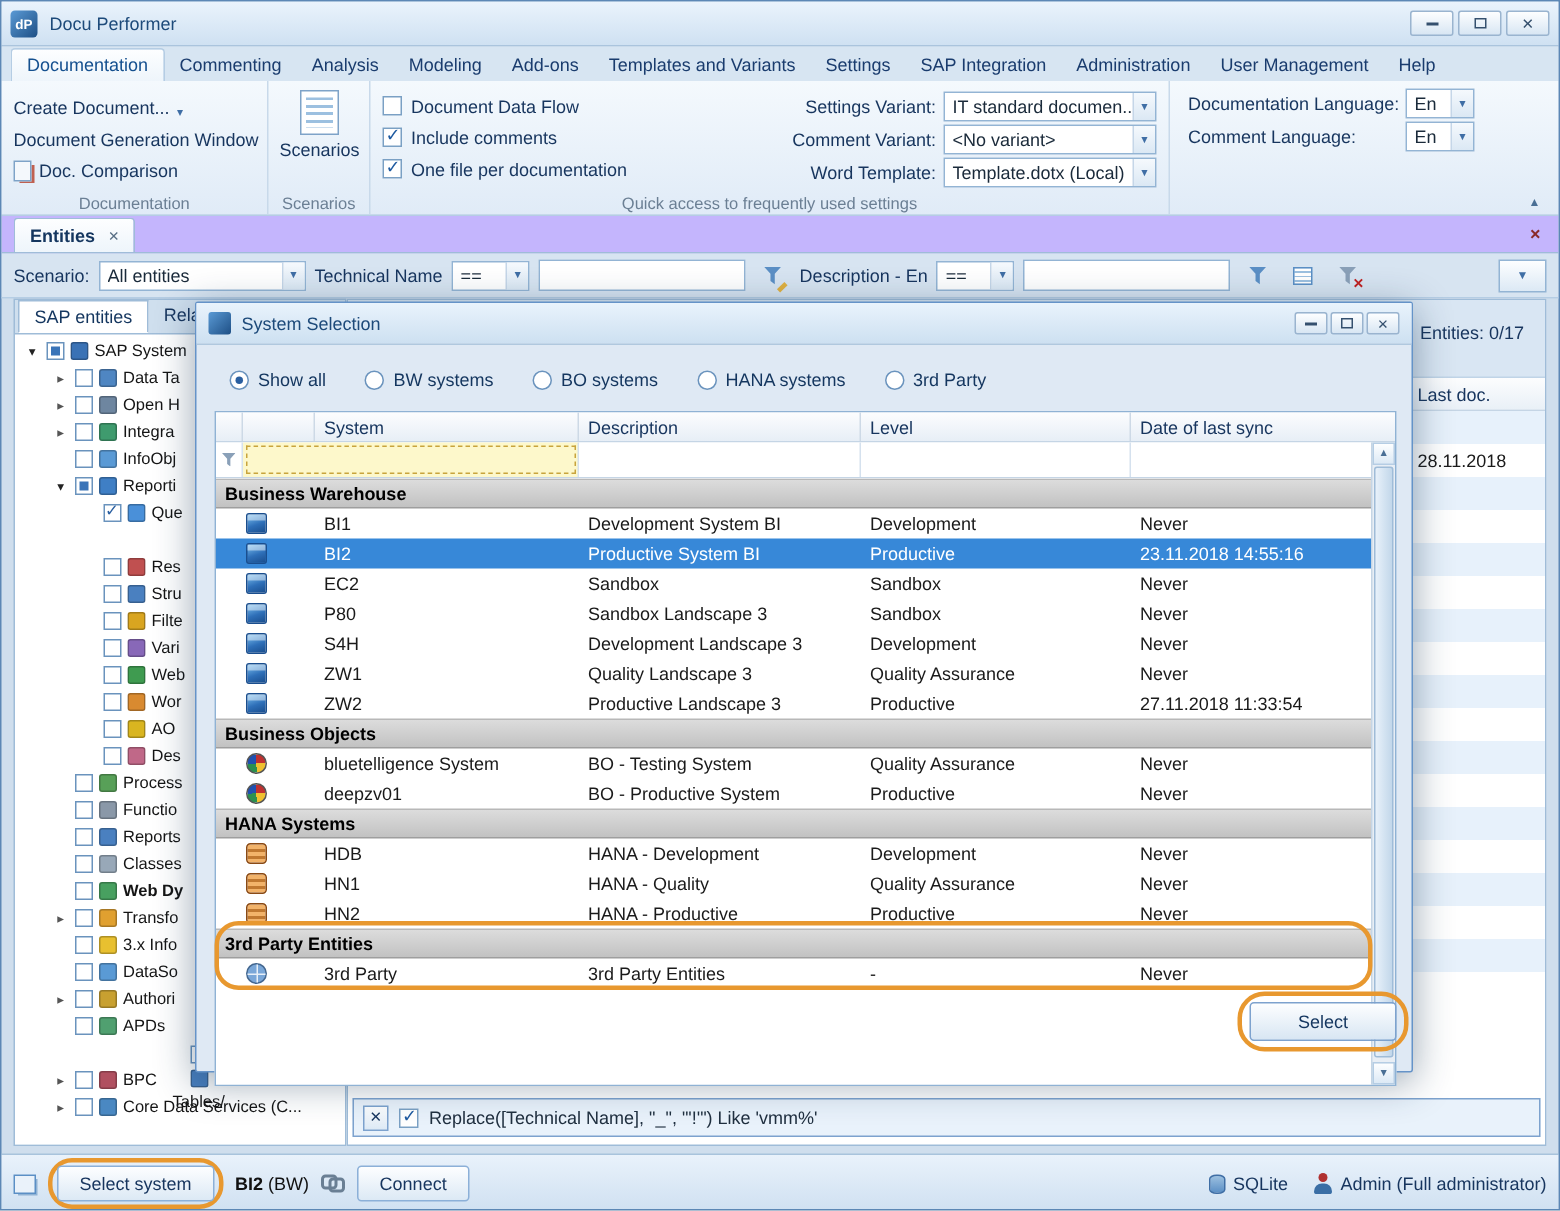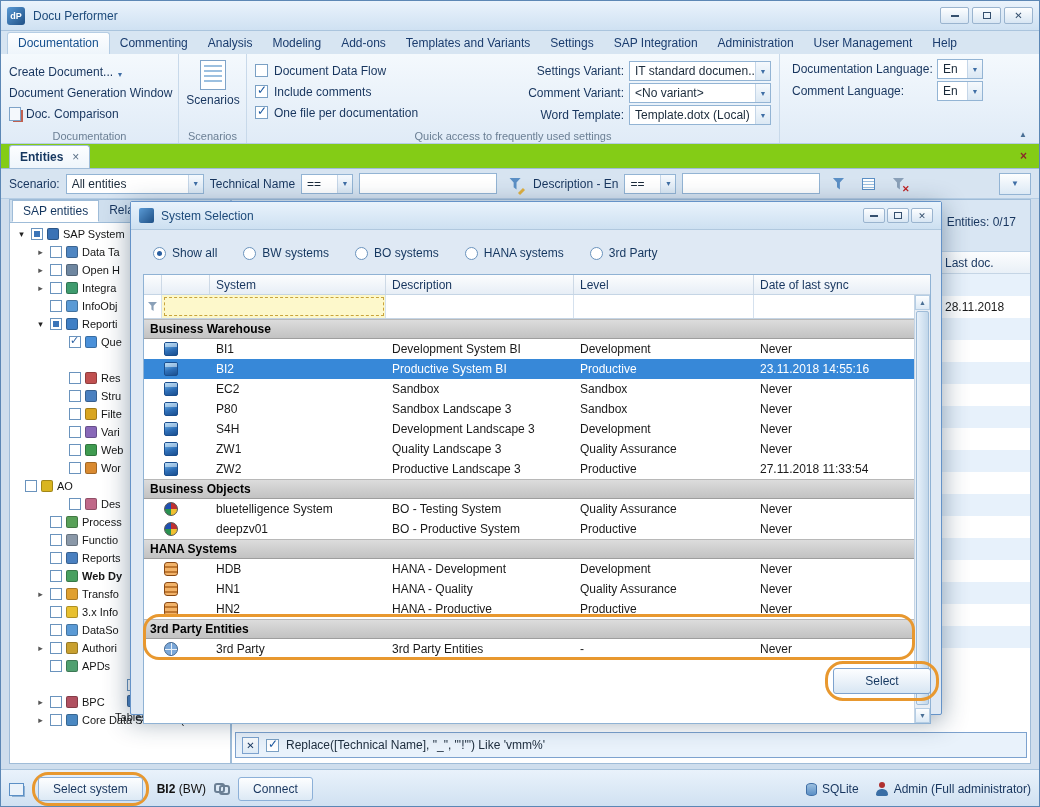"Entities" .doc-tabbar { background: #84cc16 -> #c4b5fd }
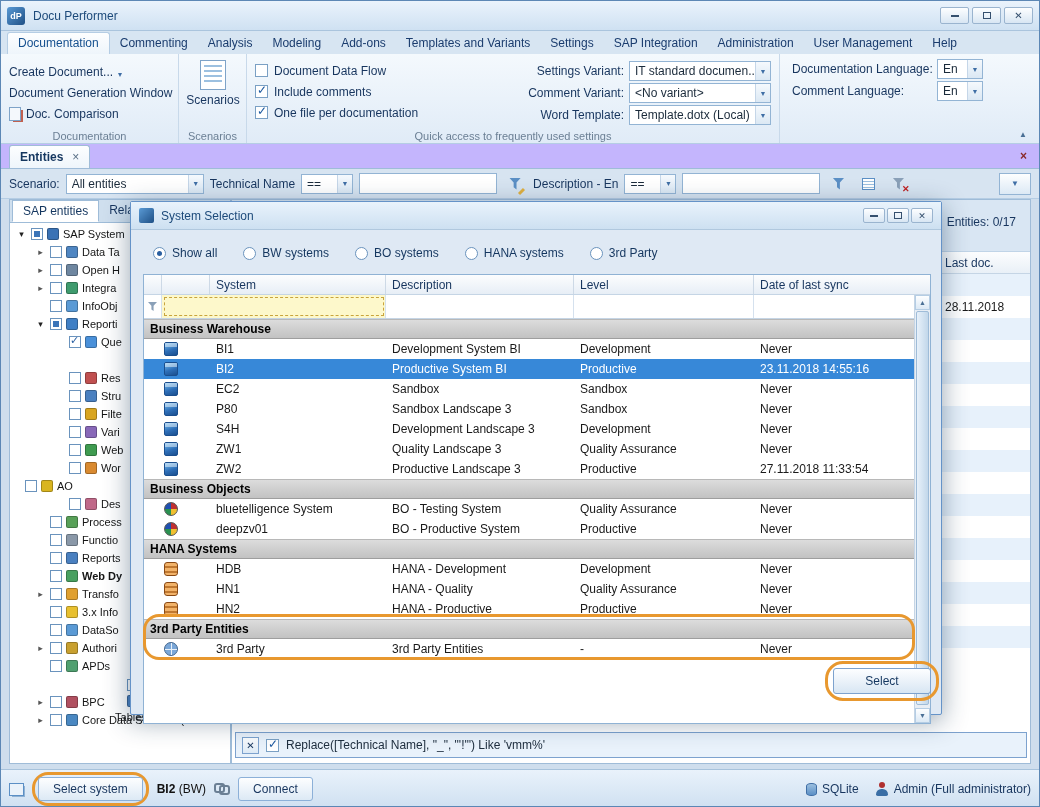"AO" div.titem { padding-left: none -> 44px }
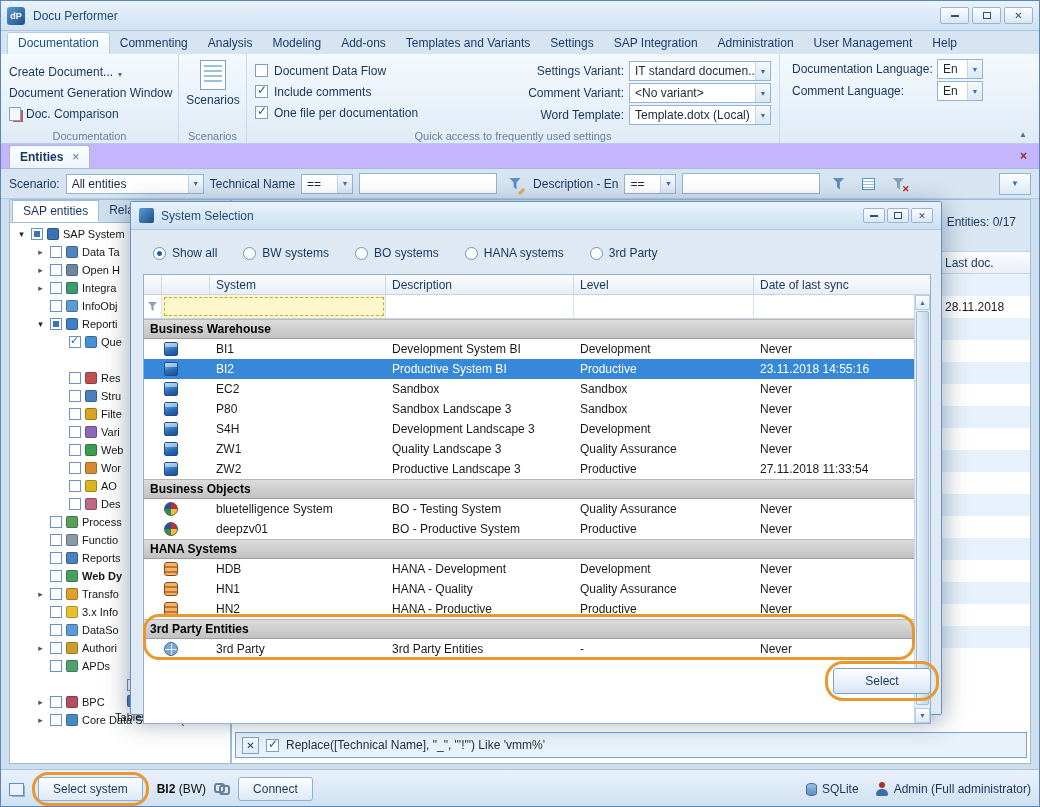"Classes" div.titem { html: none -> <div> <span></span> <span></span> <span></span> <span>Classes</span> </div> }
